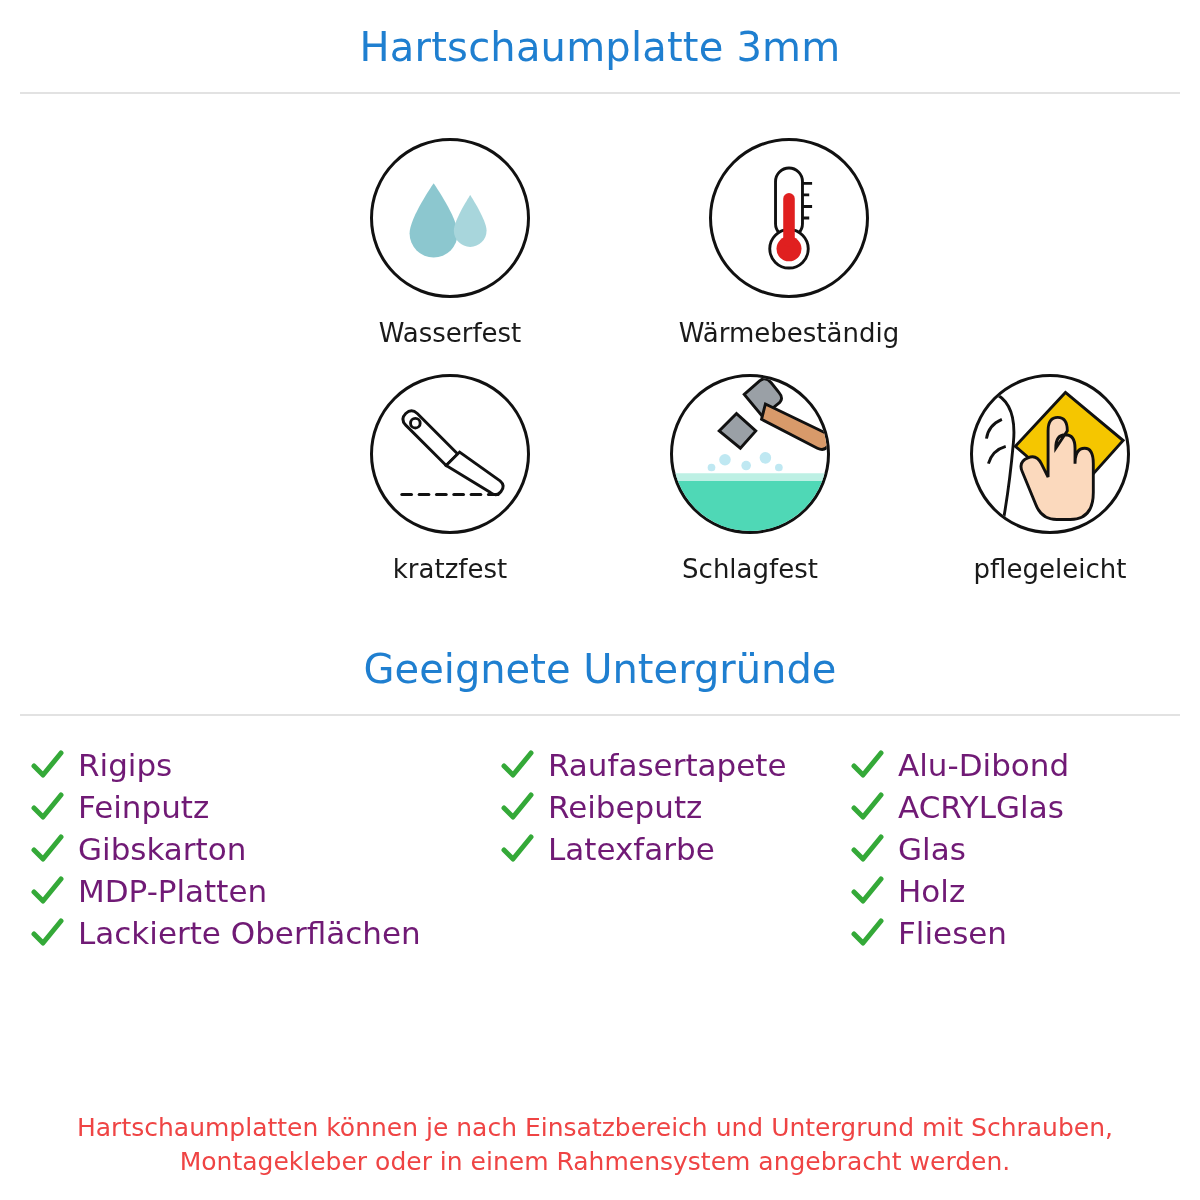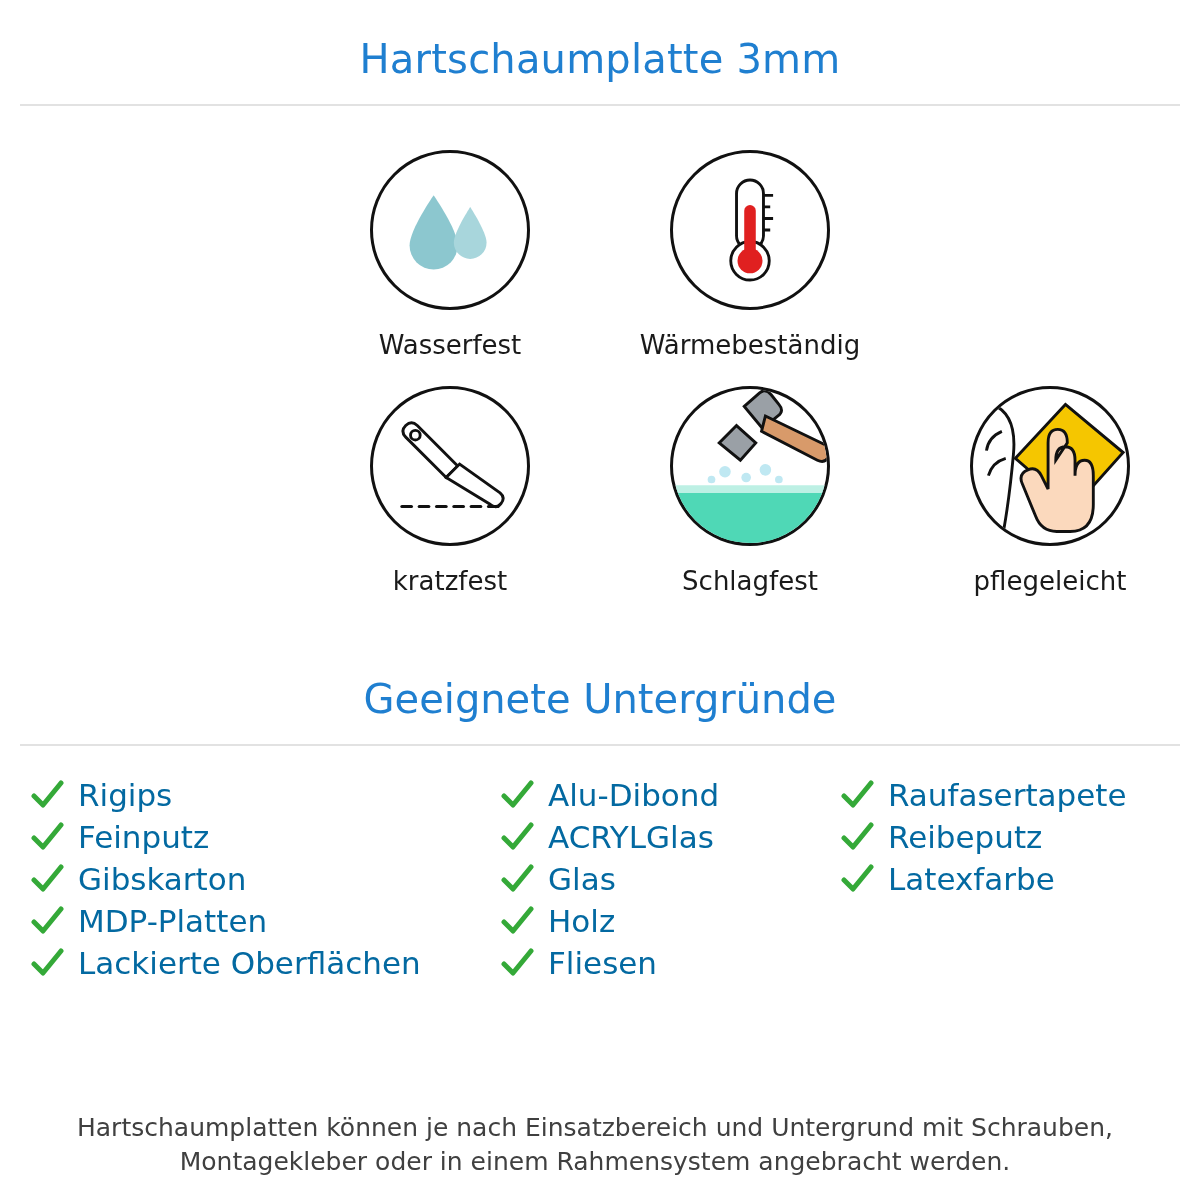"Hartschaumplatte 3mm" .title-block { padding-top: 36px -> 24px }
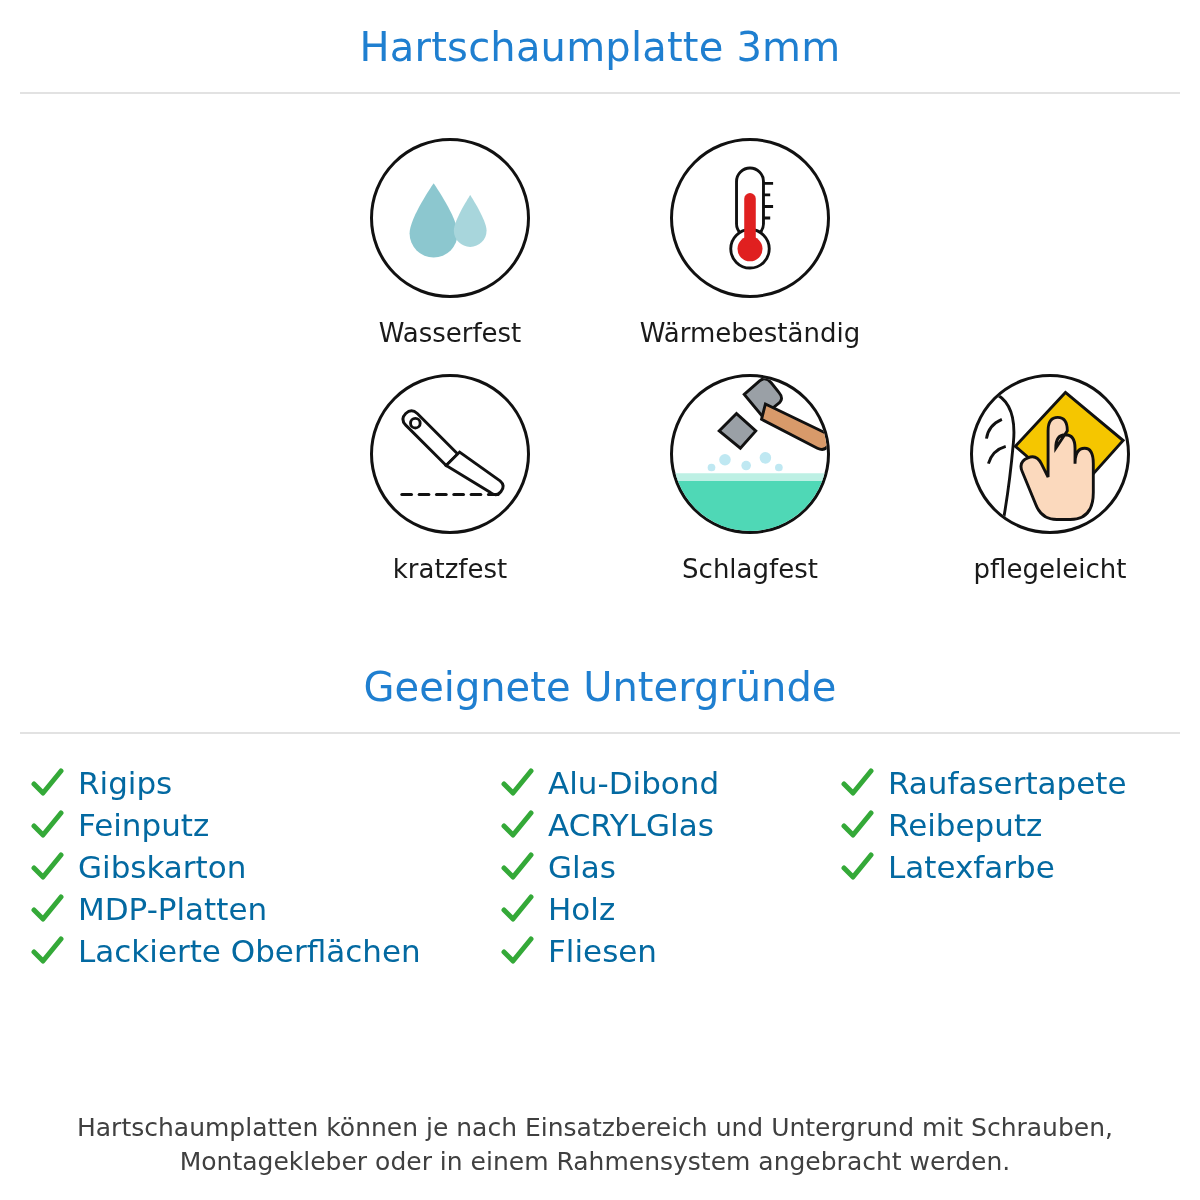"Wasserfest" .feature-row.row1 > .feature { margin-left: none -> 39px }
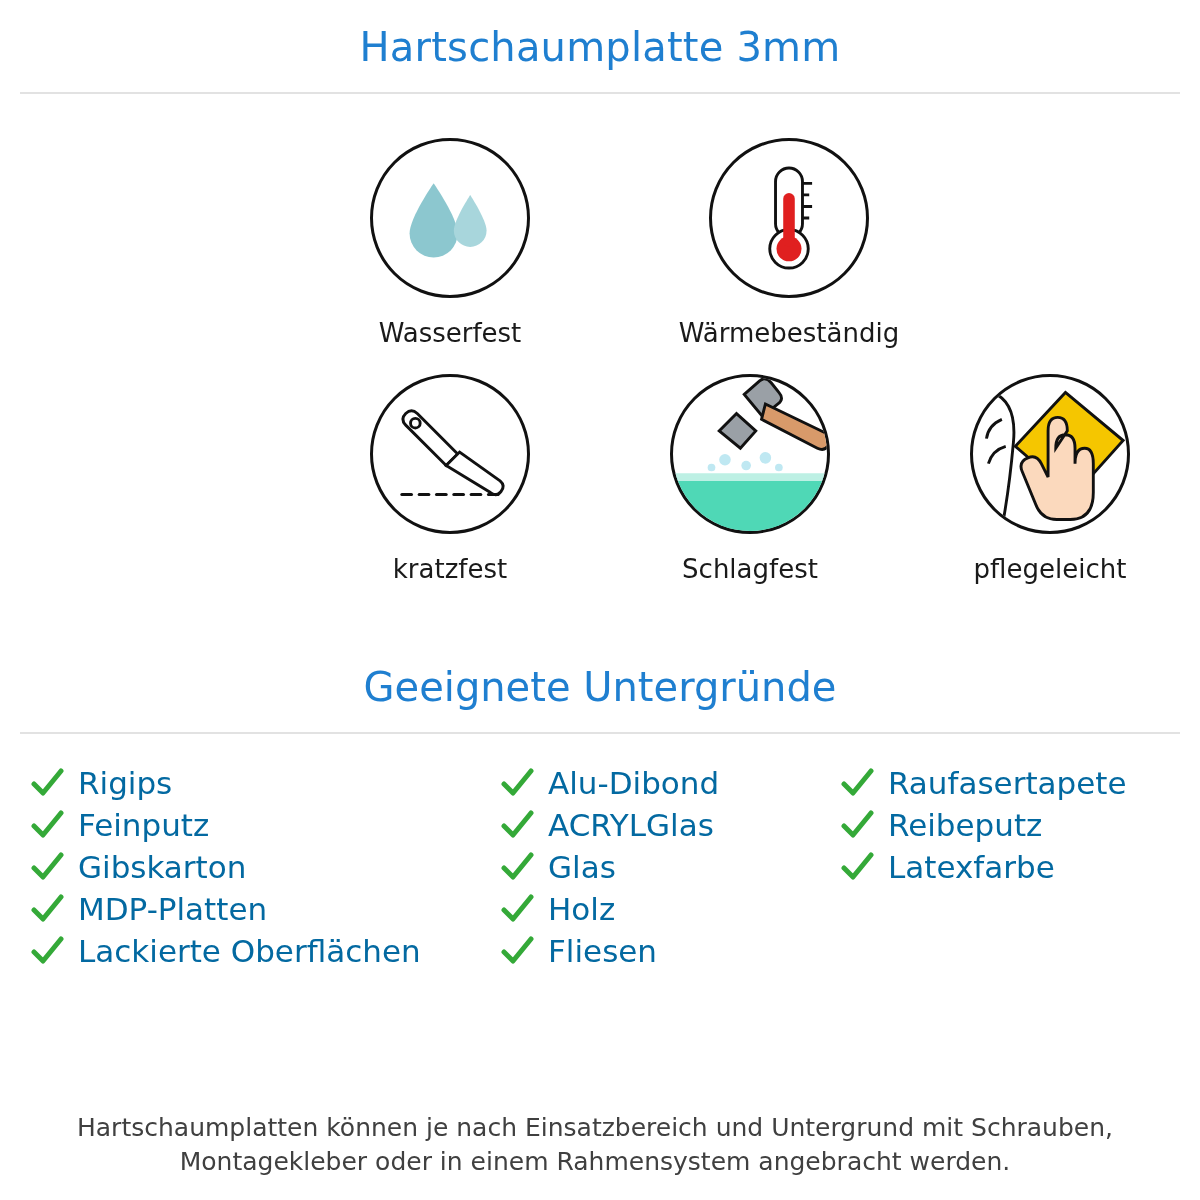"Geeignete Untergründe" .sub-title { margin-top: 80px -> 62px }
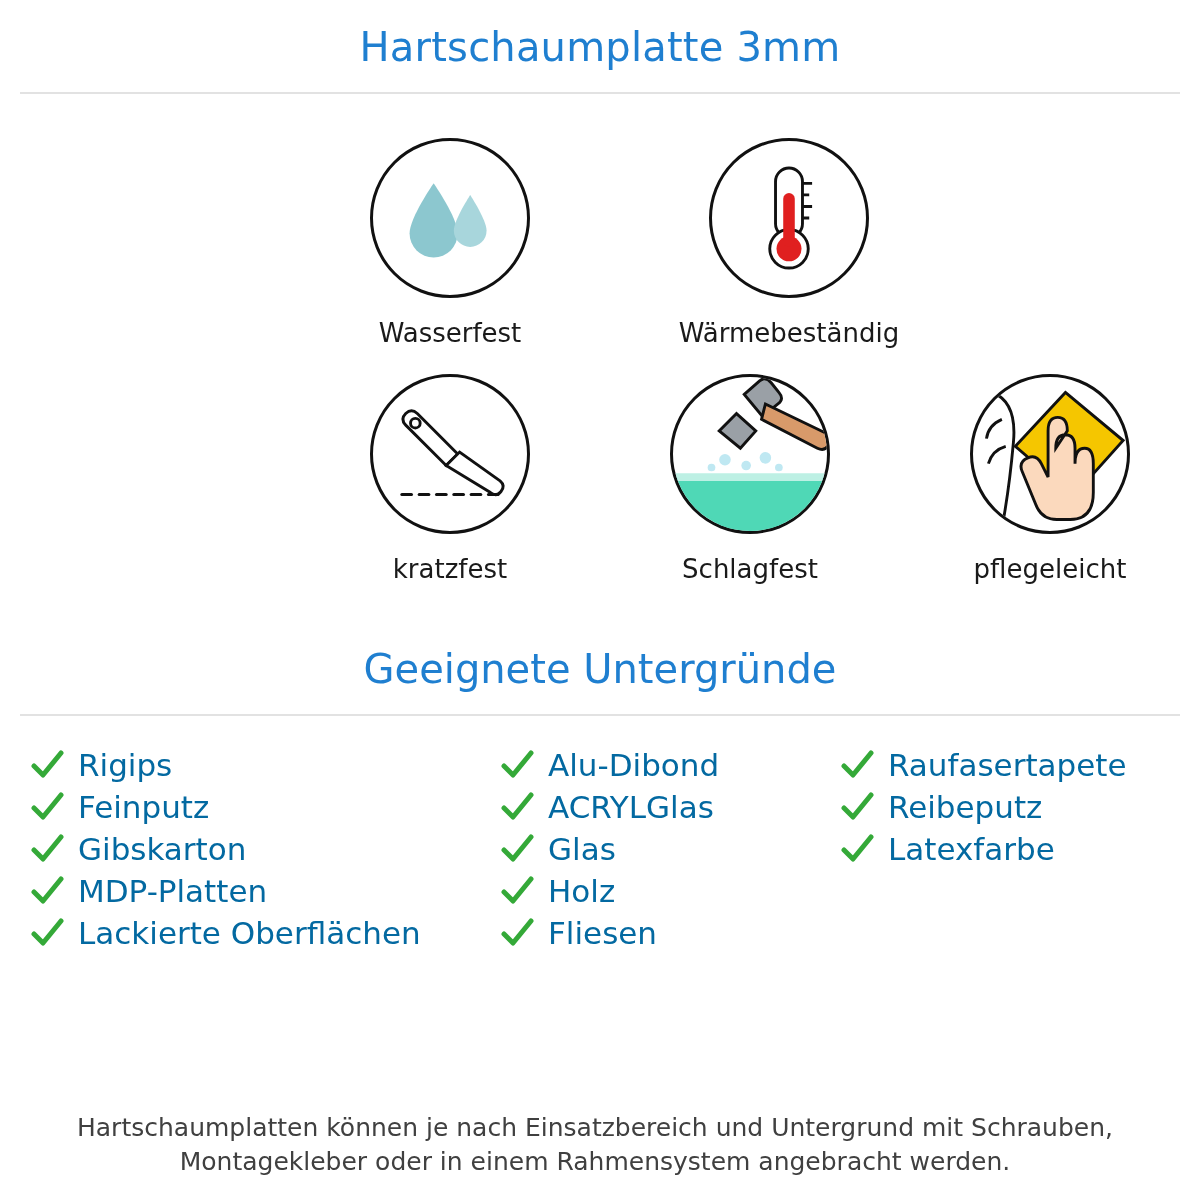"Rigips" .item-label { color: #0369a1 -> #701a75 }
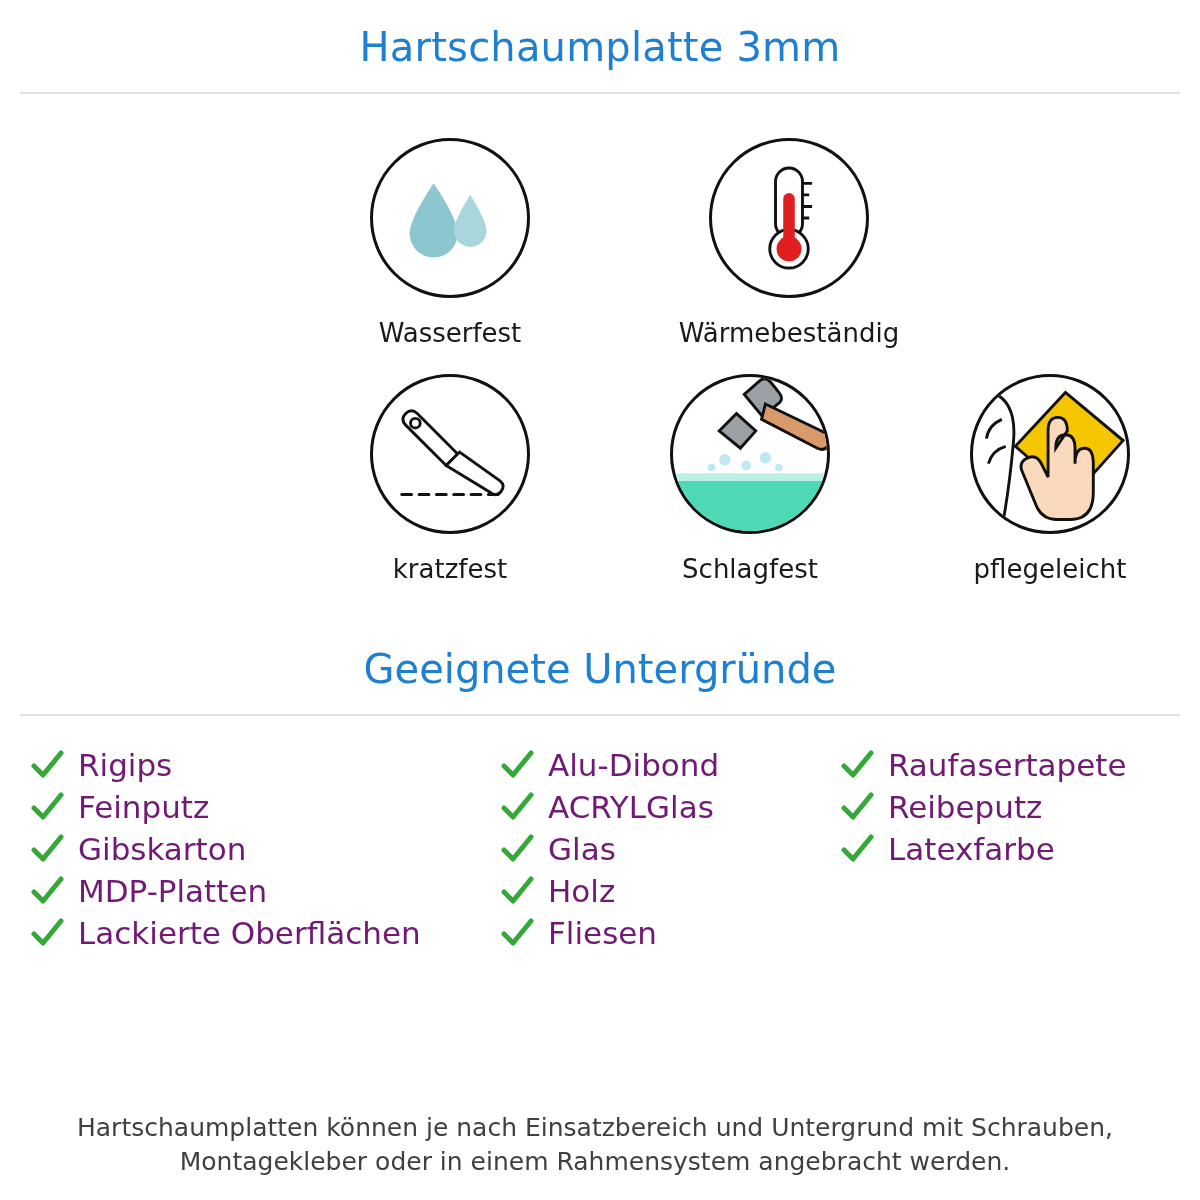"Alu-Dibond" div.col { order: before "Raufasertapete" -> after "Raufasertapete" }
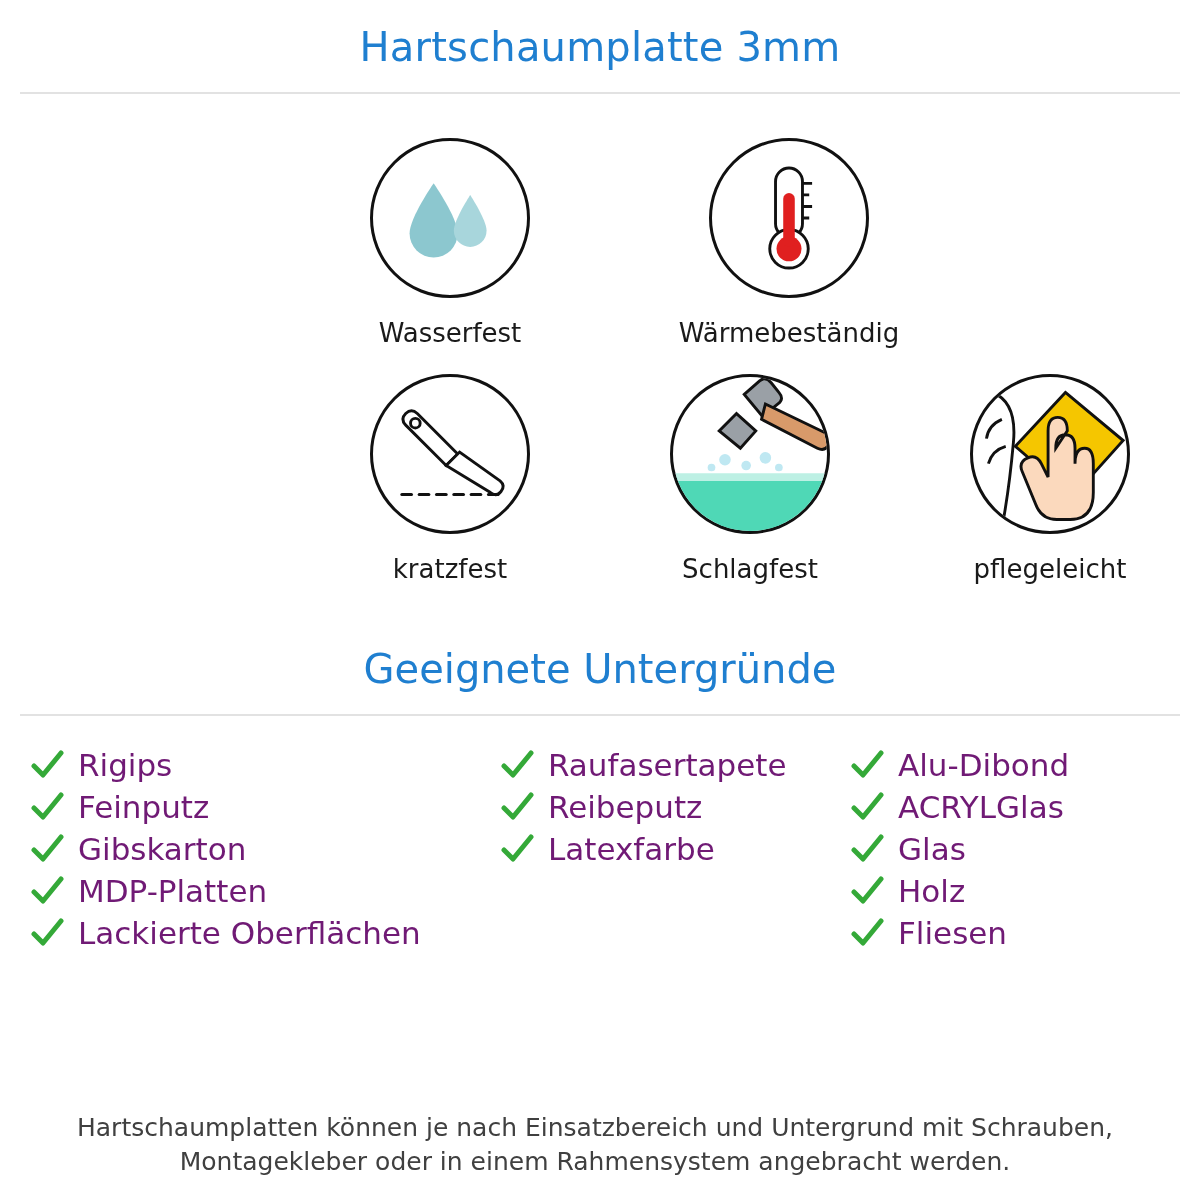"Hartschaumplatten können je nach" .footnote { color: #404040 -> #ef4444 }
